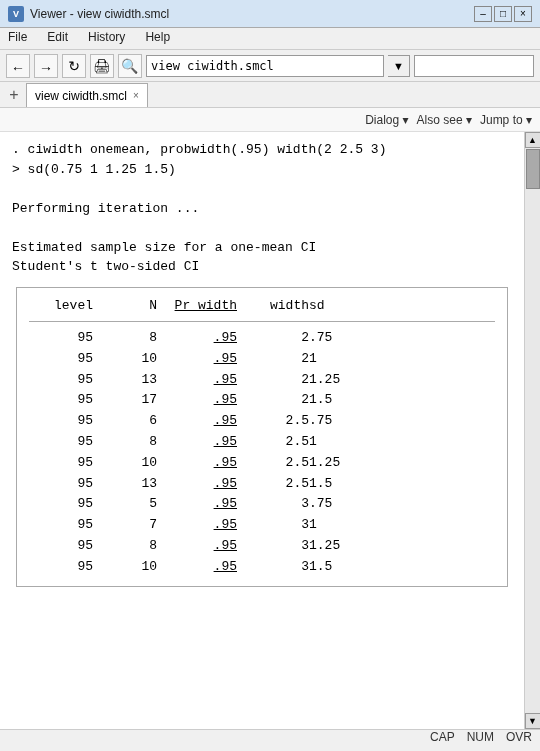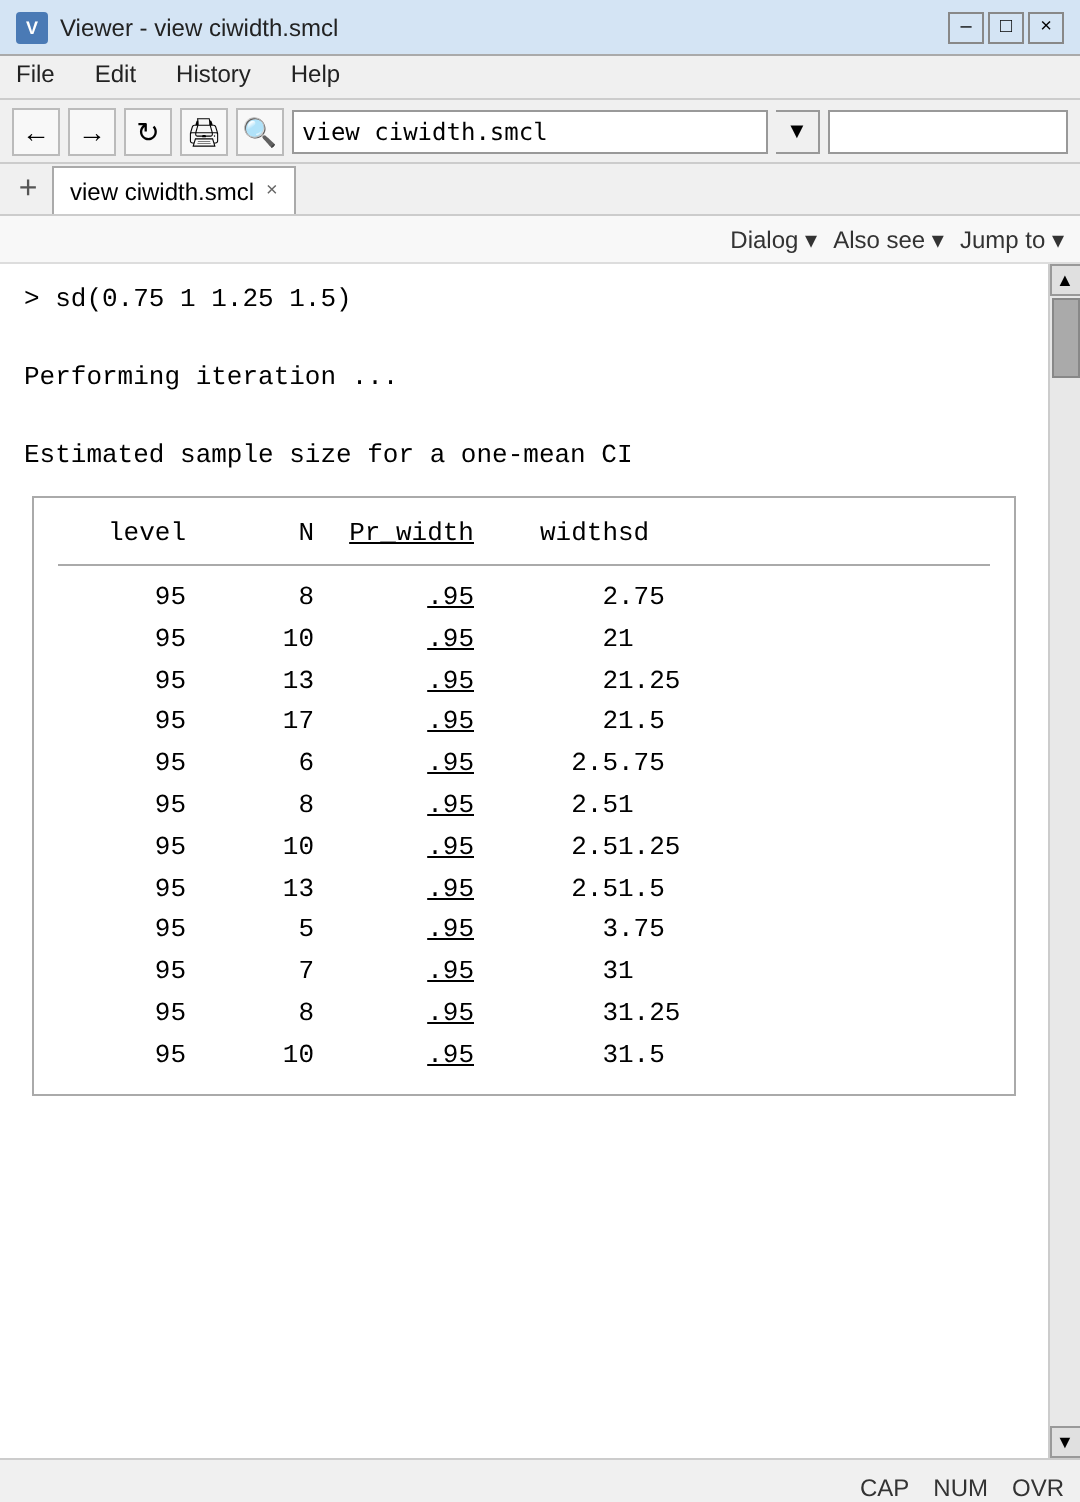". ciwidth onemean, probwidth(.95)" div.cmd-line { html: none -> <div> <span>. ciwidth onemean, probwidth(.95) width(2 2.5 3)</span> </div> }
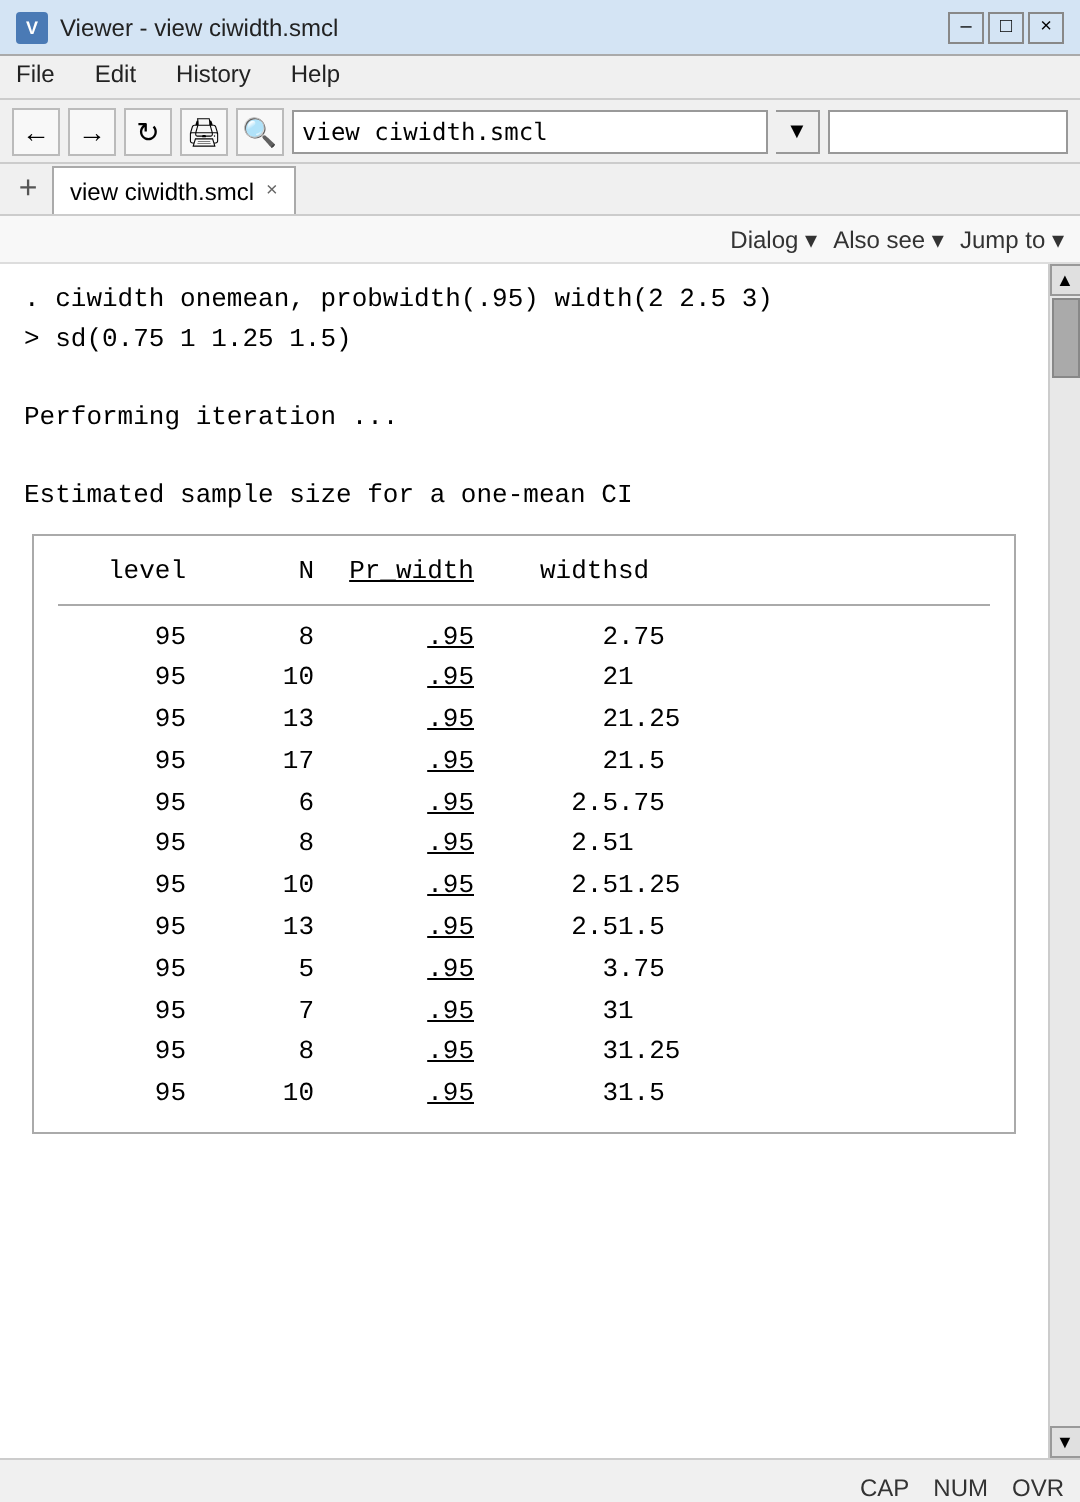"Student's t two-sided CI" div.cmd-line { html: none -> <div> <span>Student's t two-sided CI</span> </div> }
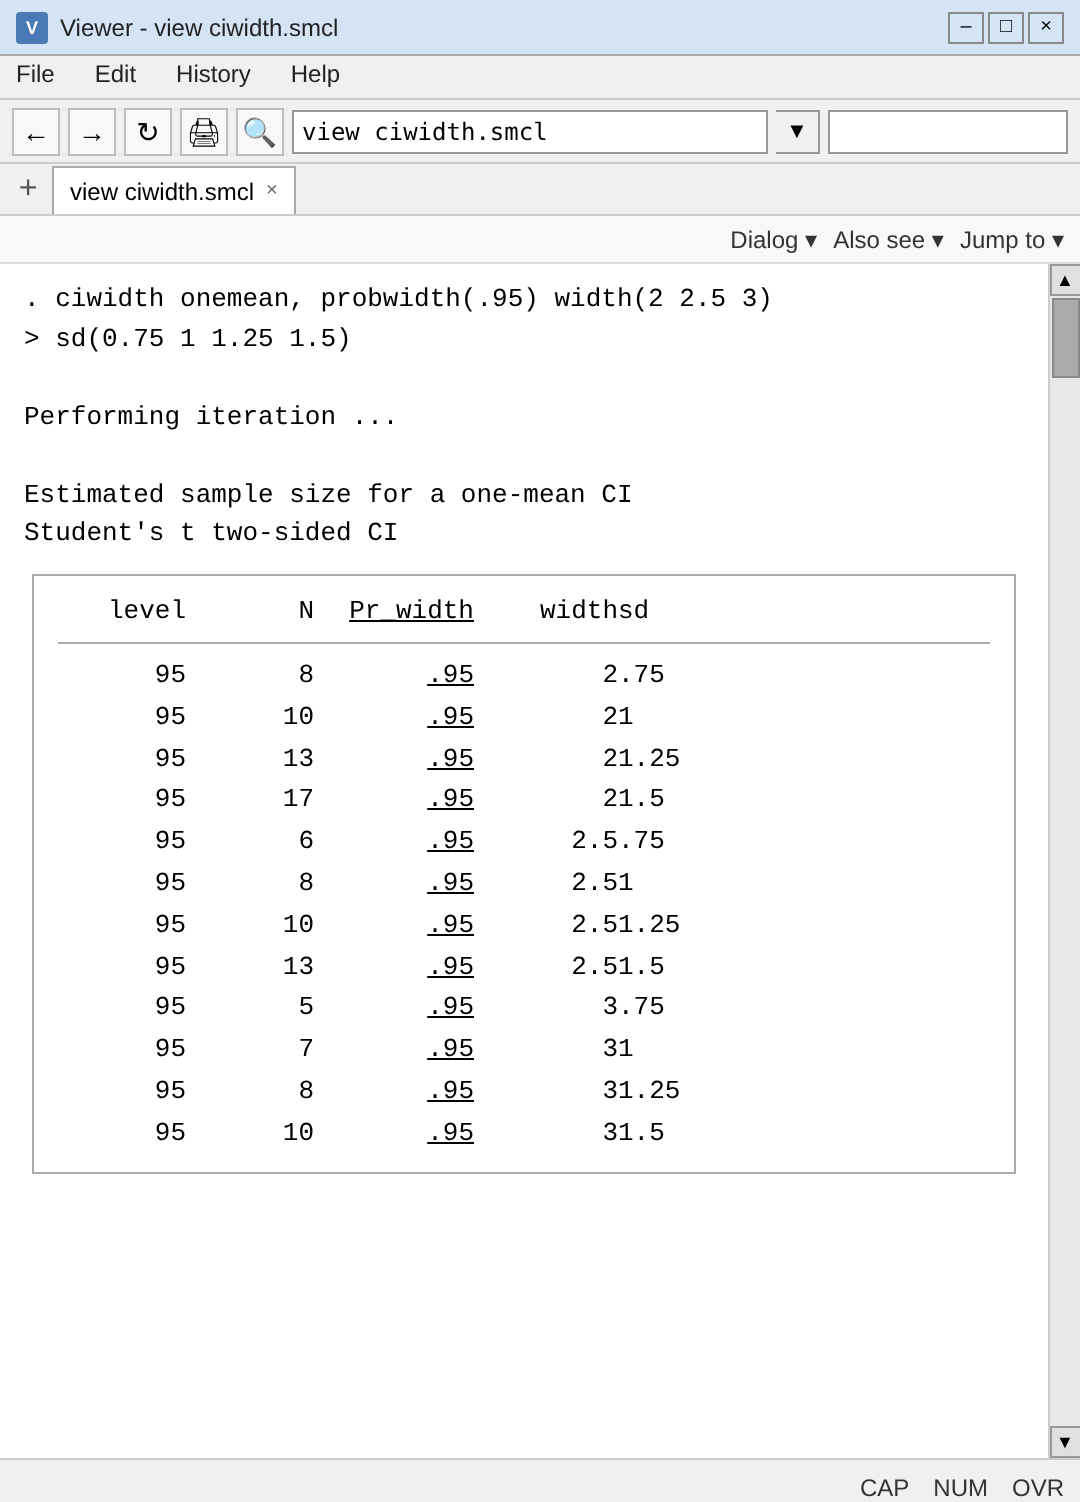"CAP" #status-bar { align-items: flex-end -> flex-start }
